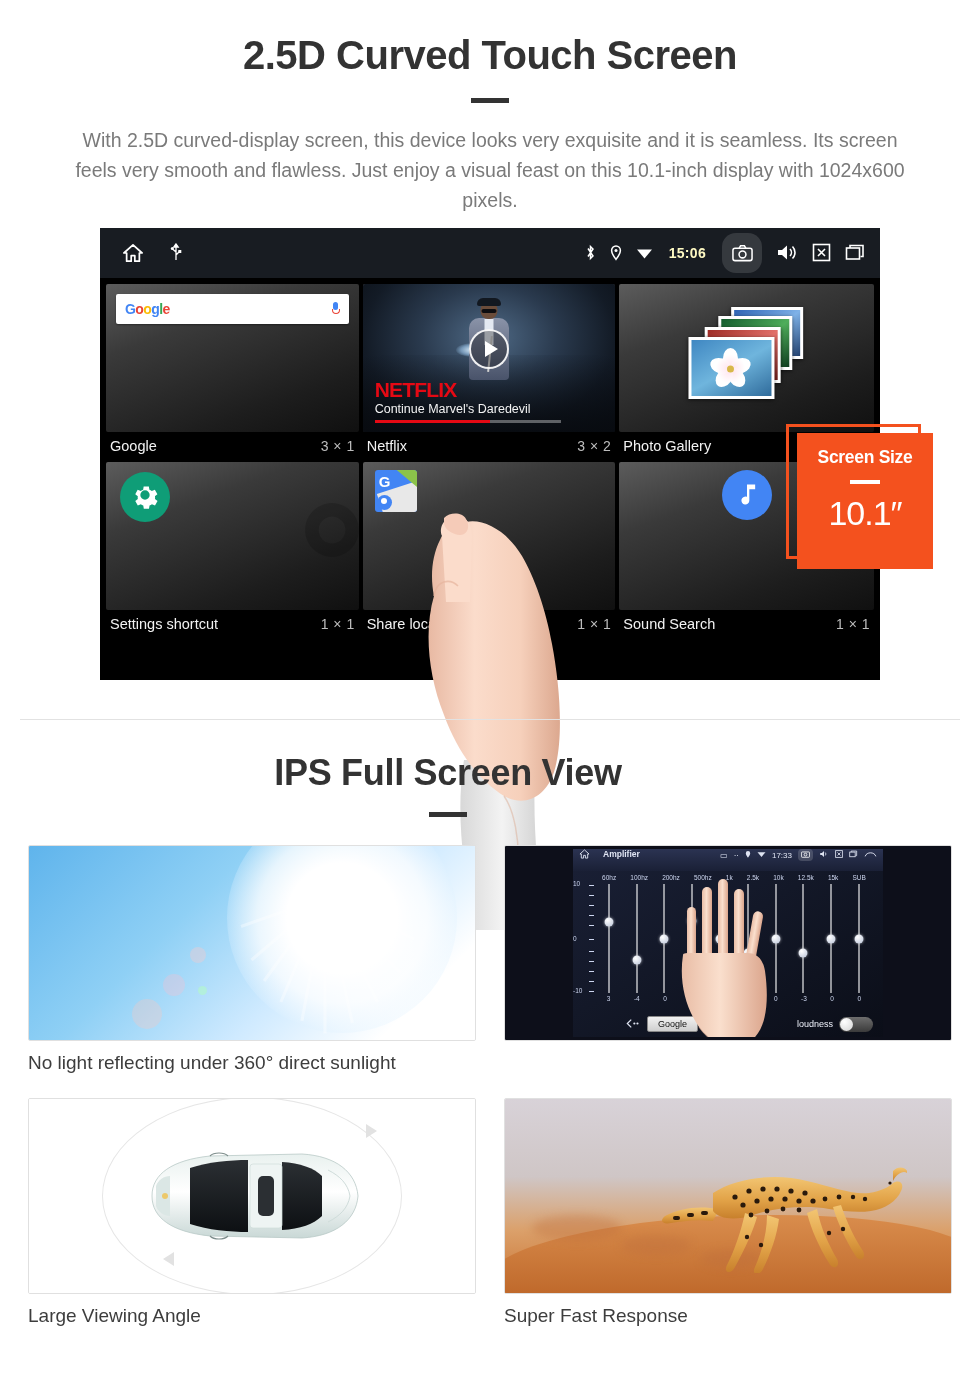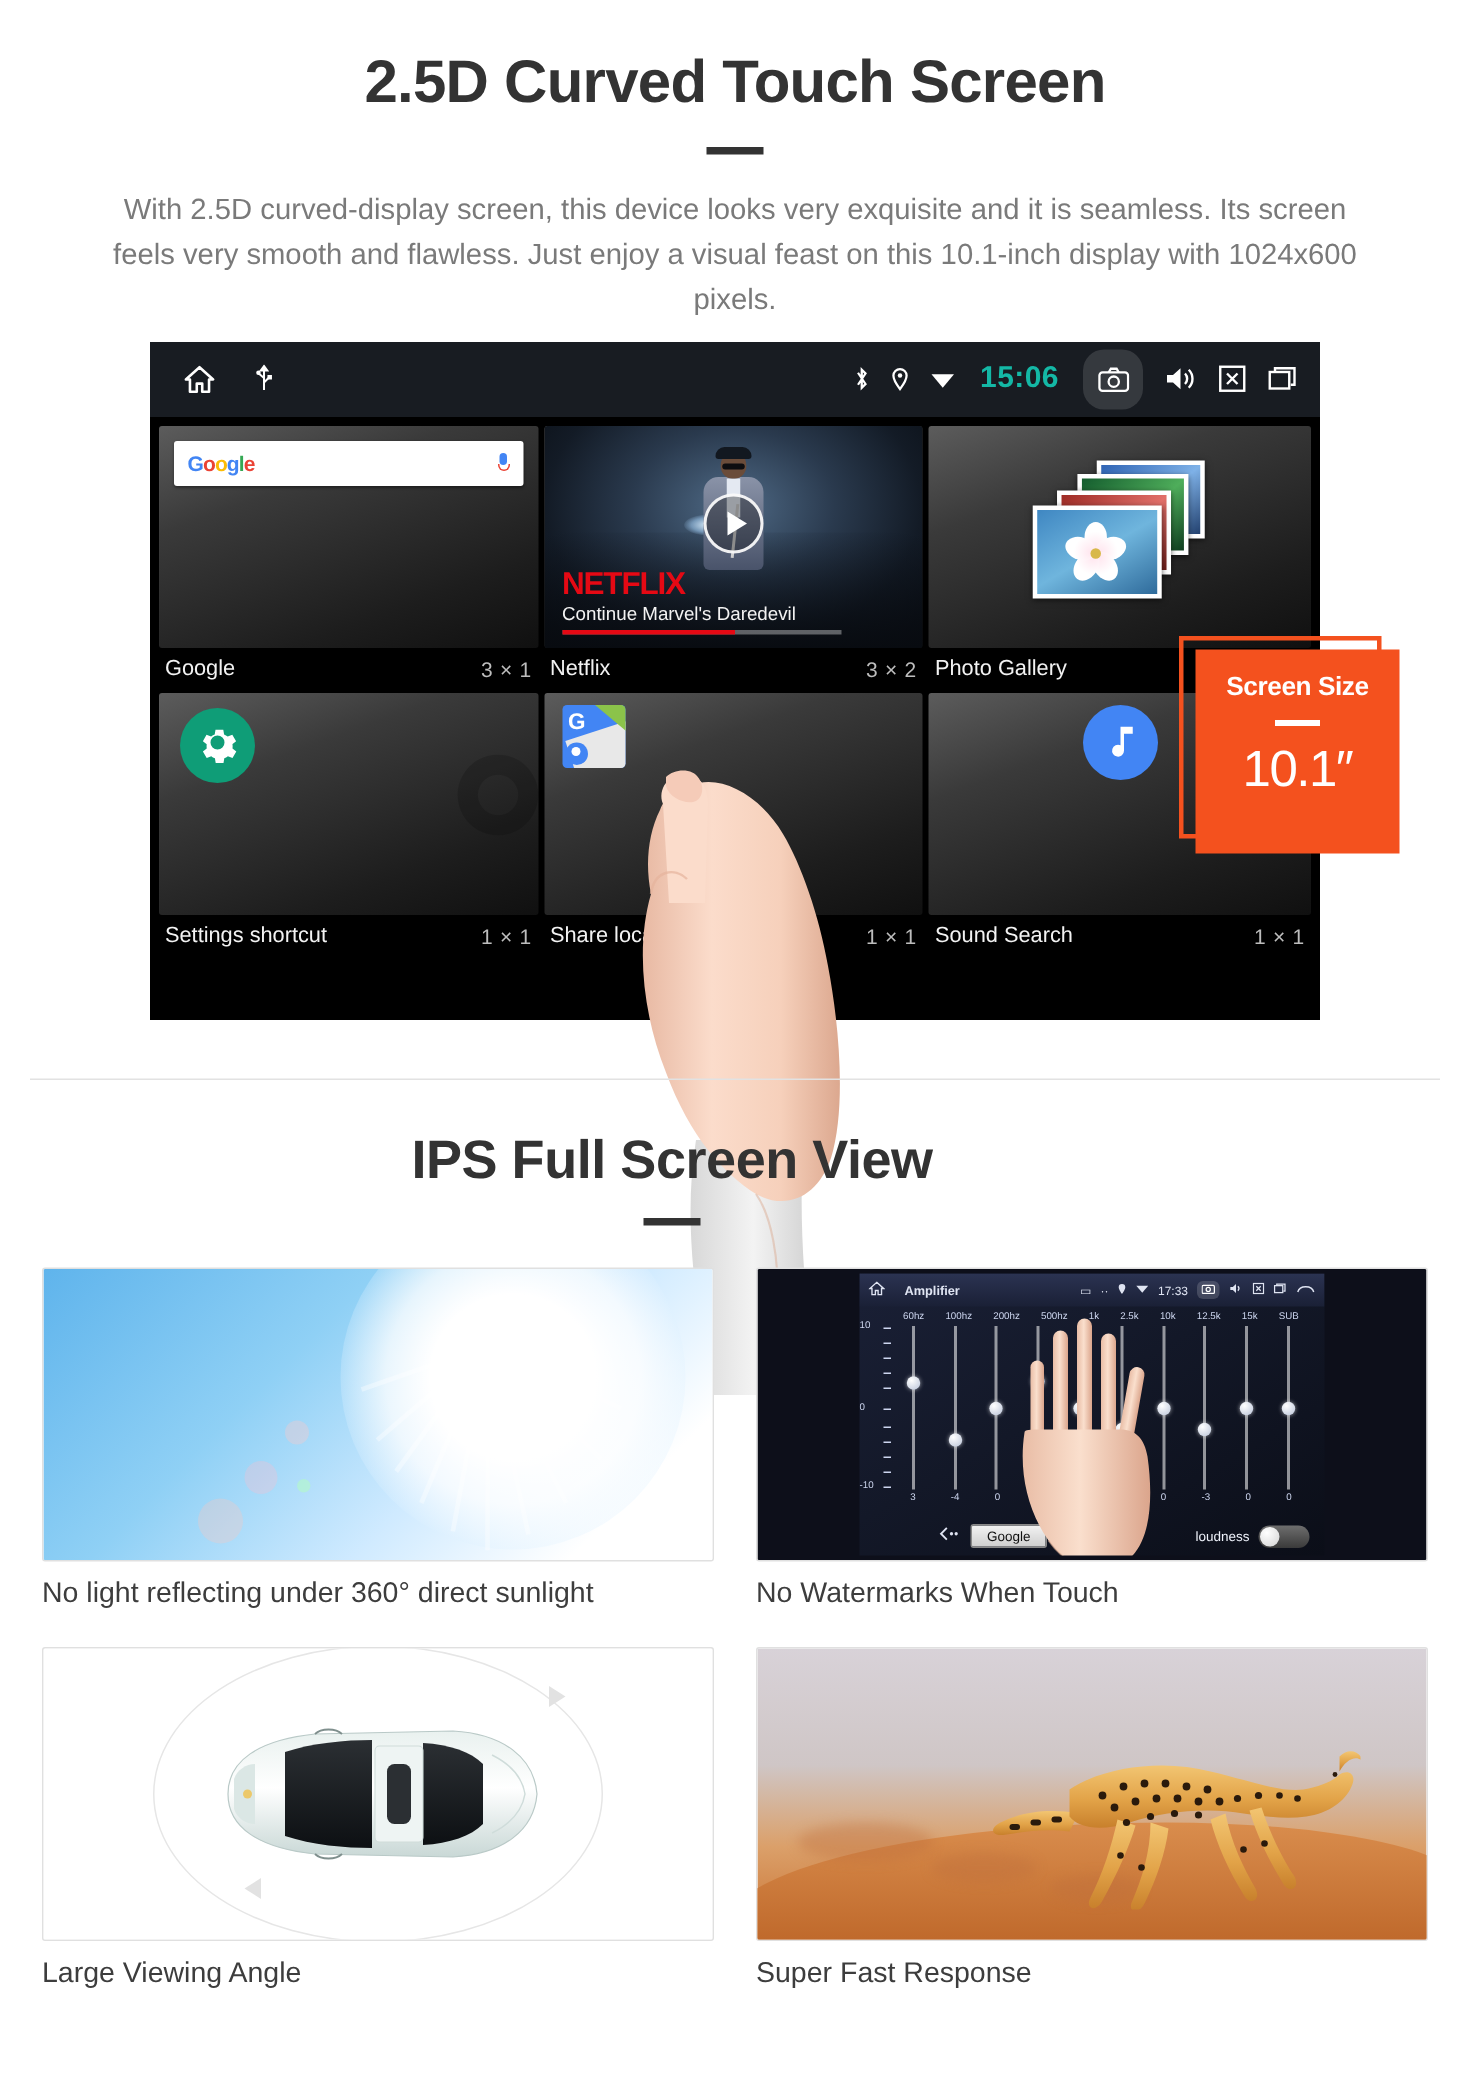"15:06" .sb-time { color: #14b8a6 -> #fef9c3; font-size: 20px -> 14px }
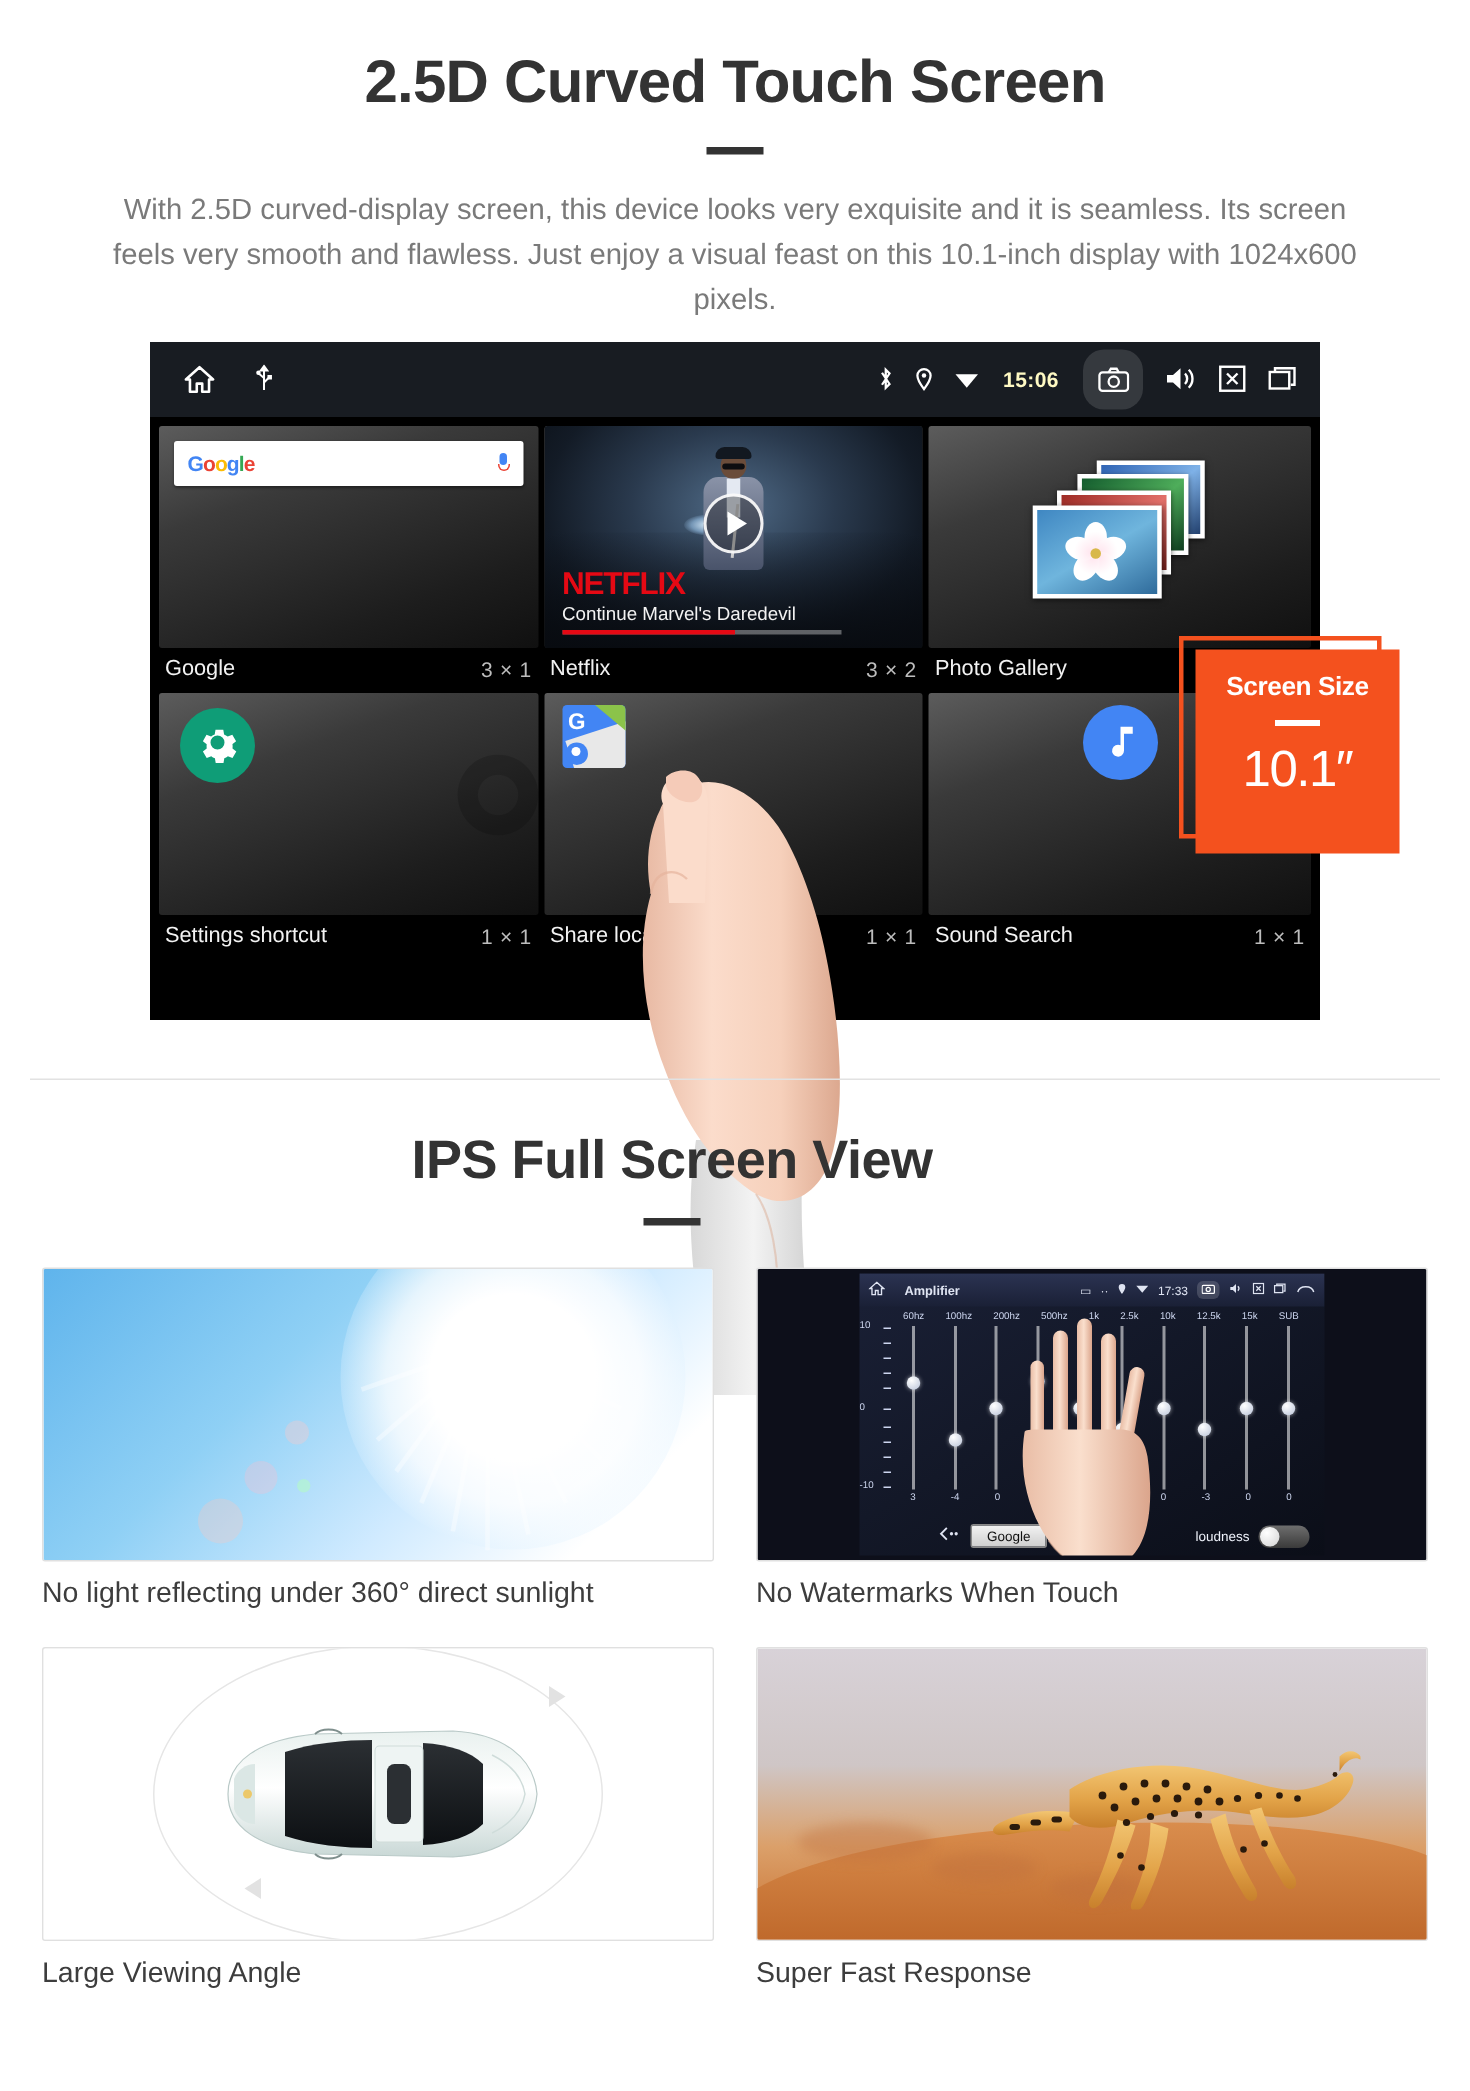"Amplifier" .amptop { align-items: center -> flex-start }
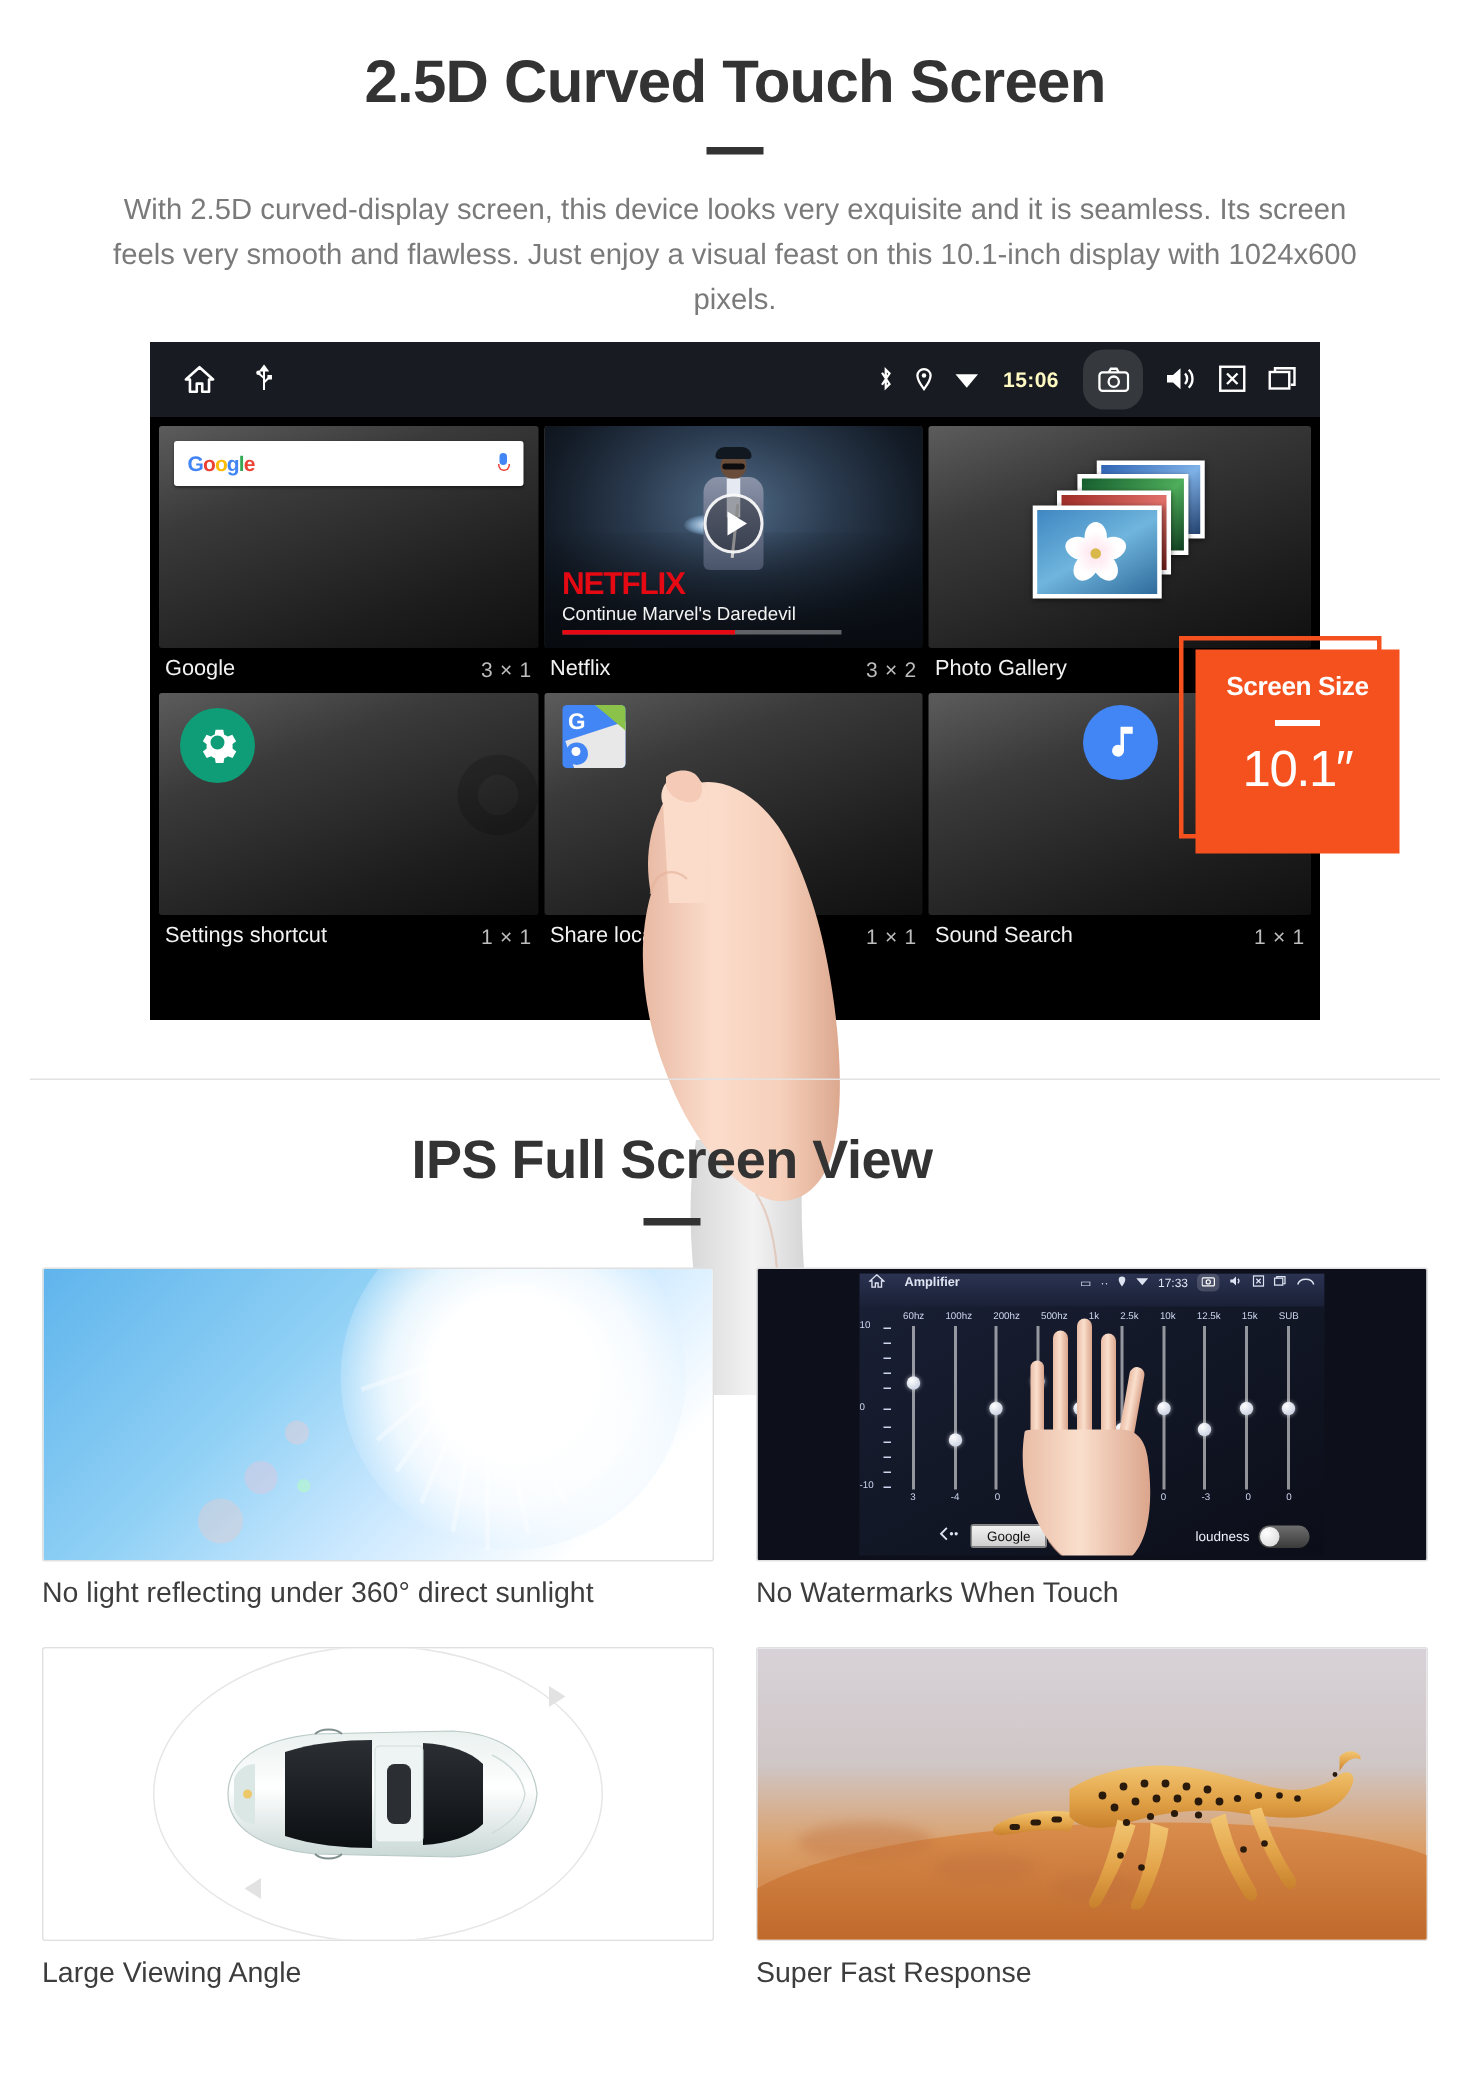"No Watermarks When Touch" div.lbl { html: <div>No Watermarks When Touch</div> -> none }
